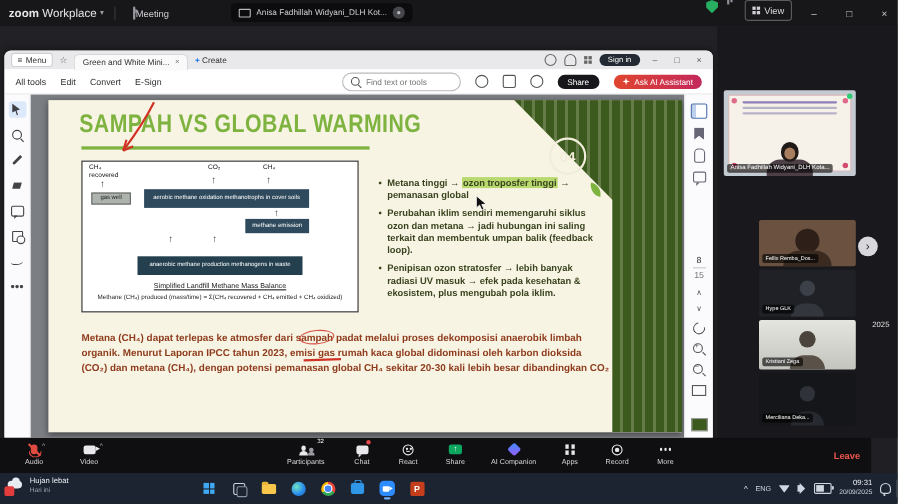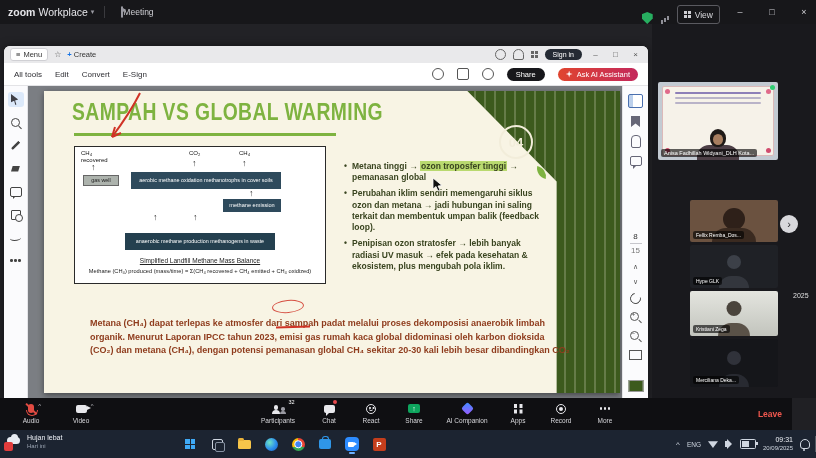"Anisa Fadhillah Widyani_DLH Kot..." div.title-pill { html: none -> <div> <span></span> <span>Anisa Fadhillah Widyani_DLH Kot...</span> <span></span> </div> }
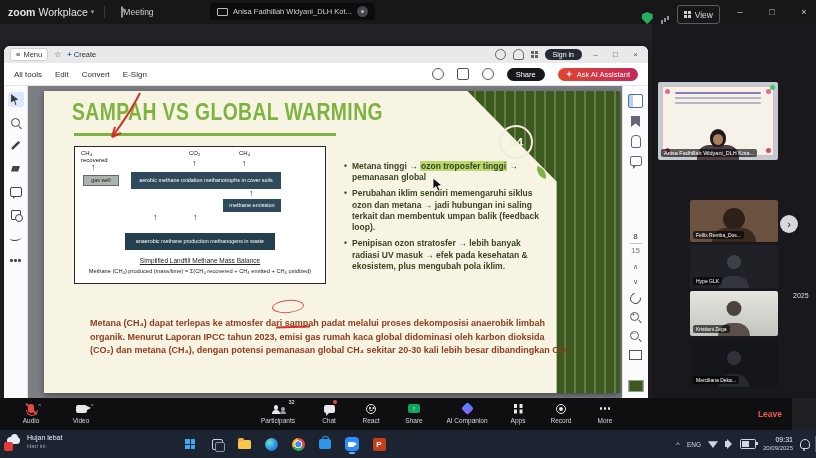"View" .tb-right { align-items: flex-end -> flex-start }
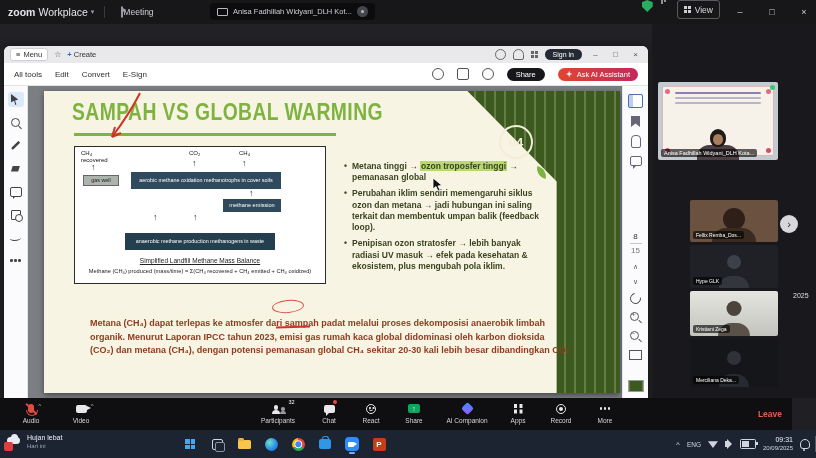"Green and White Mini..." span.doc-tab { html: none -> <span> <span>Green and White Mini...</span> <span>×</span> </span> }
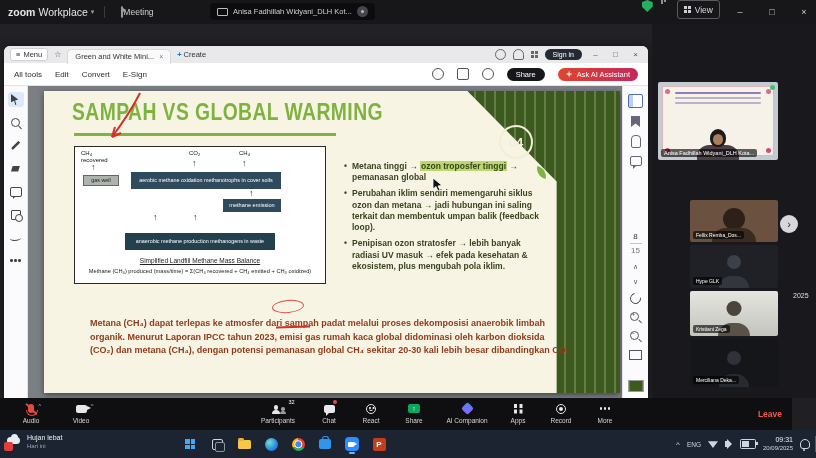"Find text or tools" span.findbox { html: none -> <span> <span></span> <input> </span> }
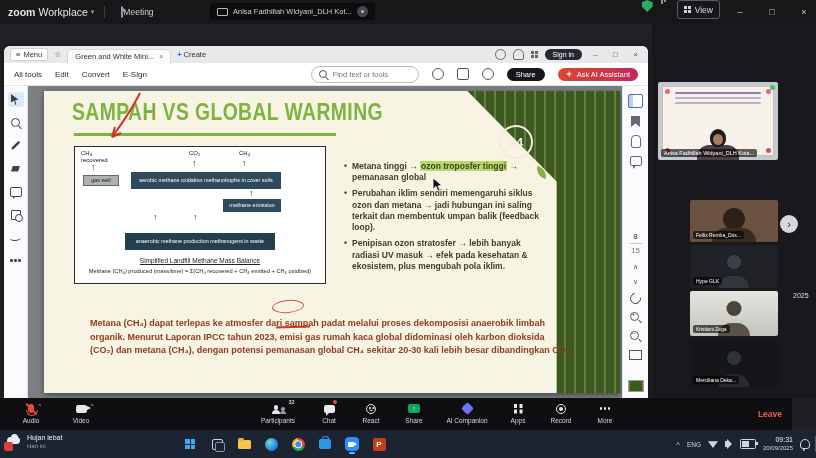"Metana (CH₄) dapat terlepas ke" .para { margin: 16px -> 0 }
